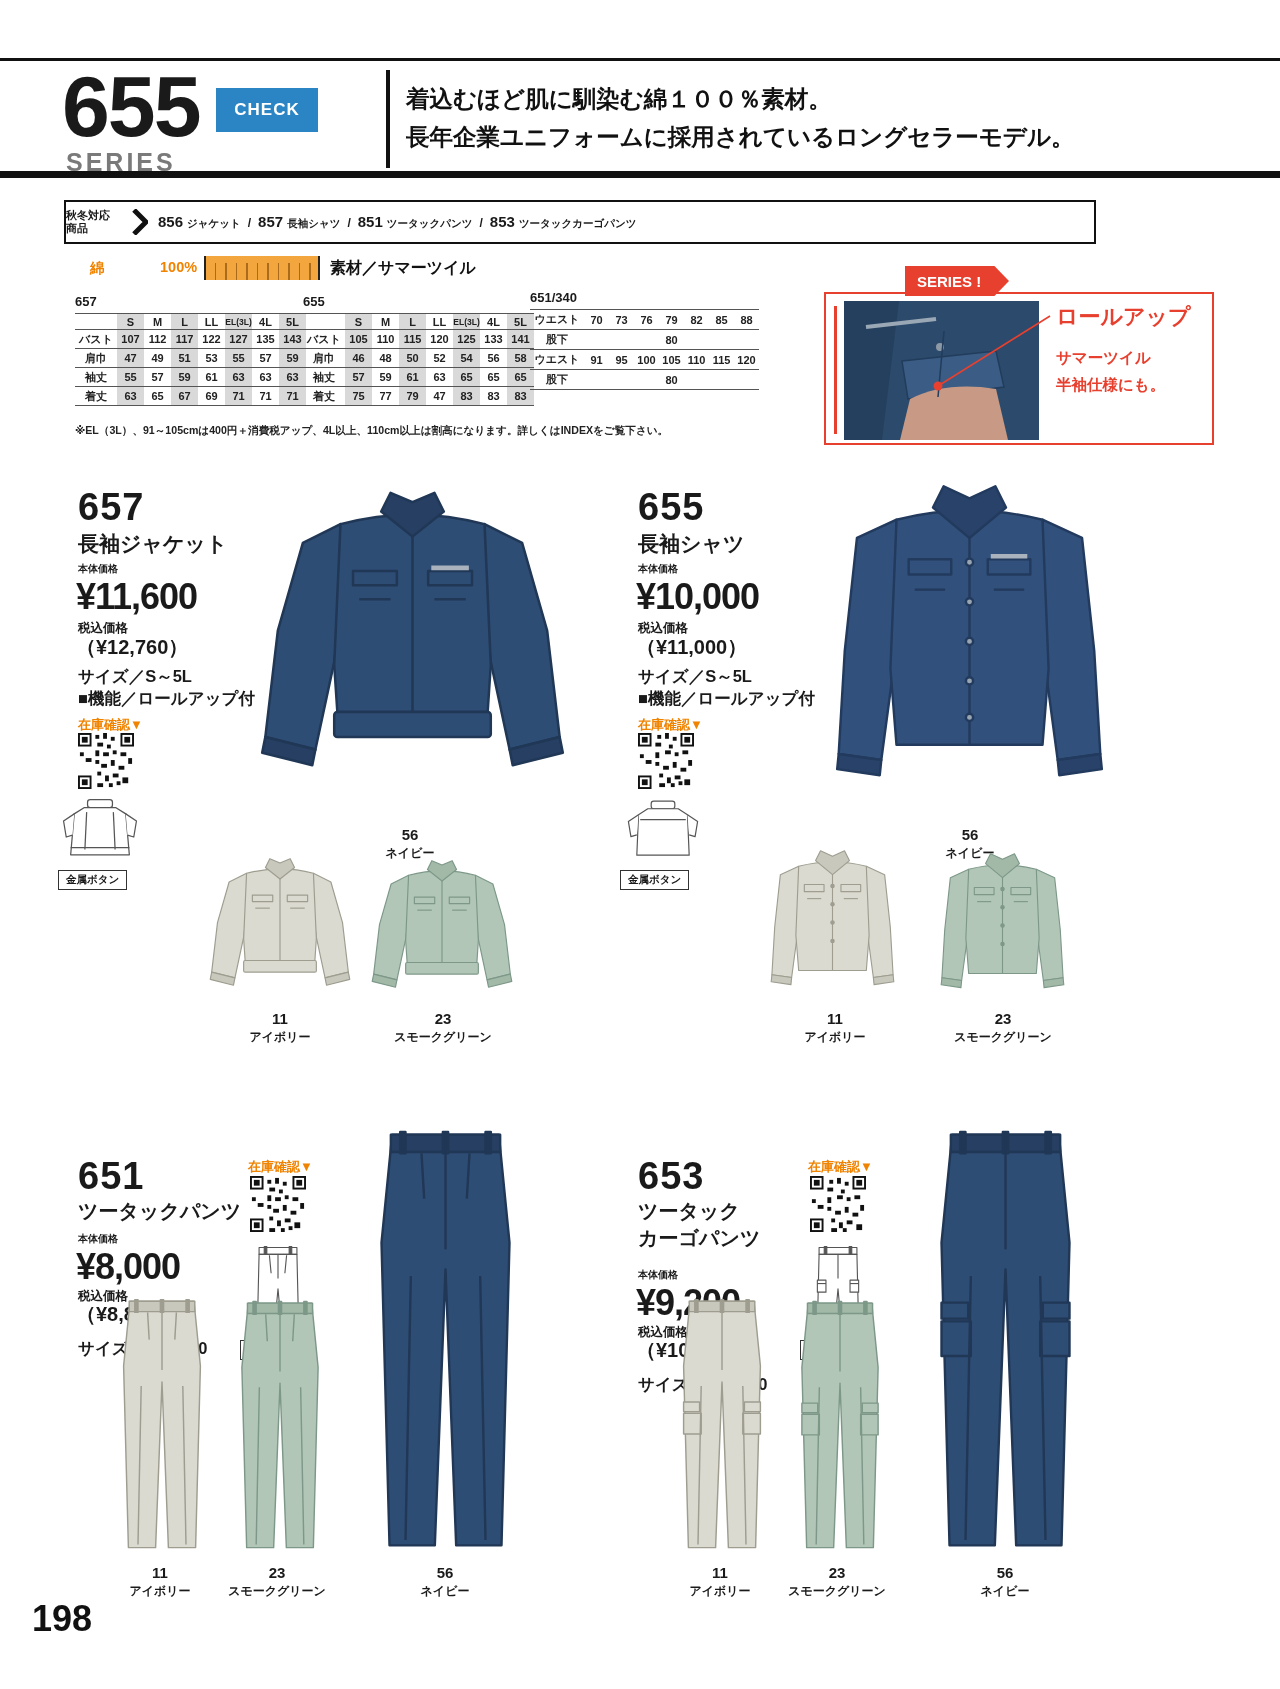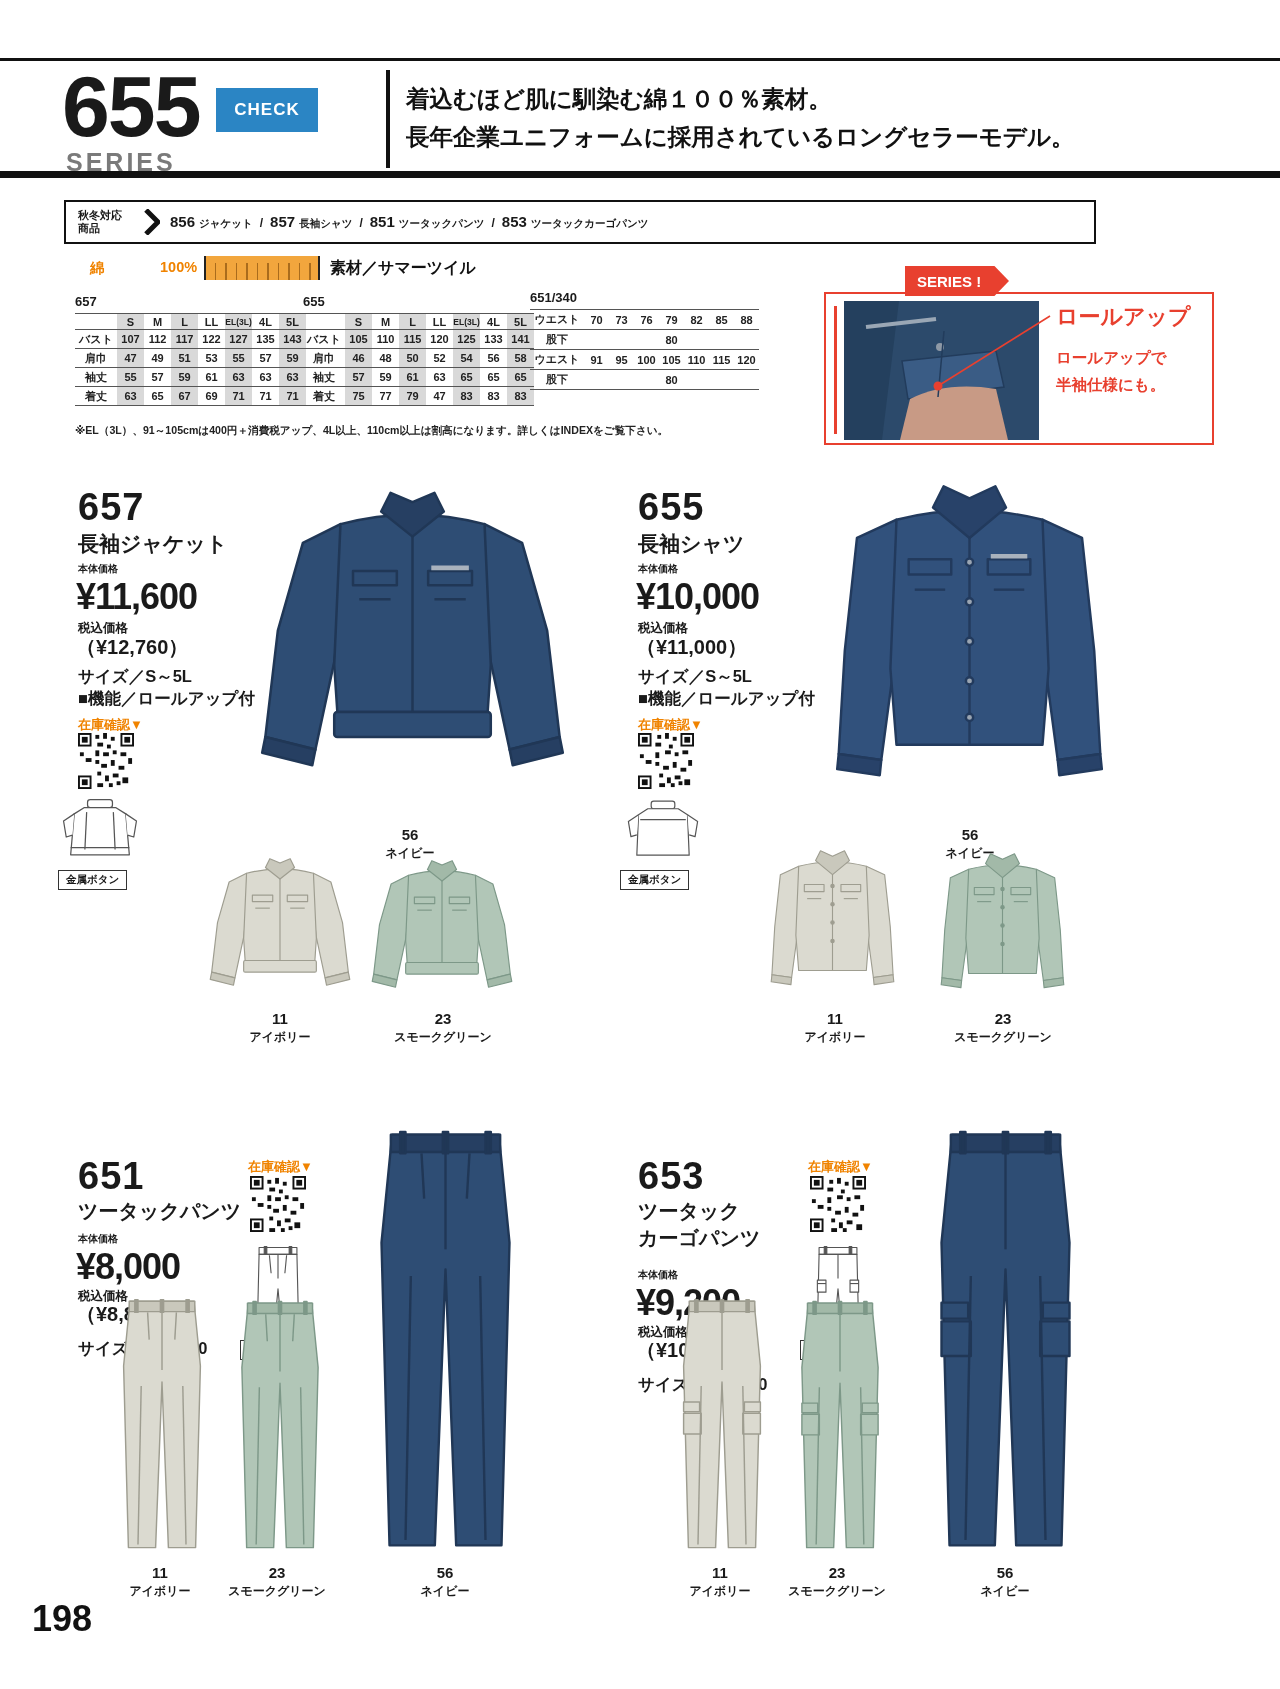"秋冬対応" .relbox { padding-left: 12px -> 0 }
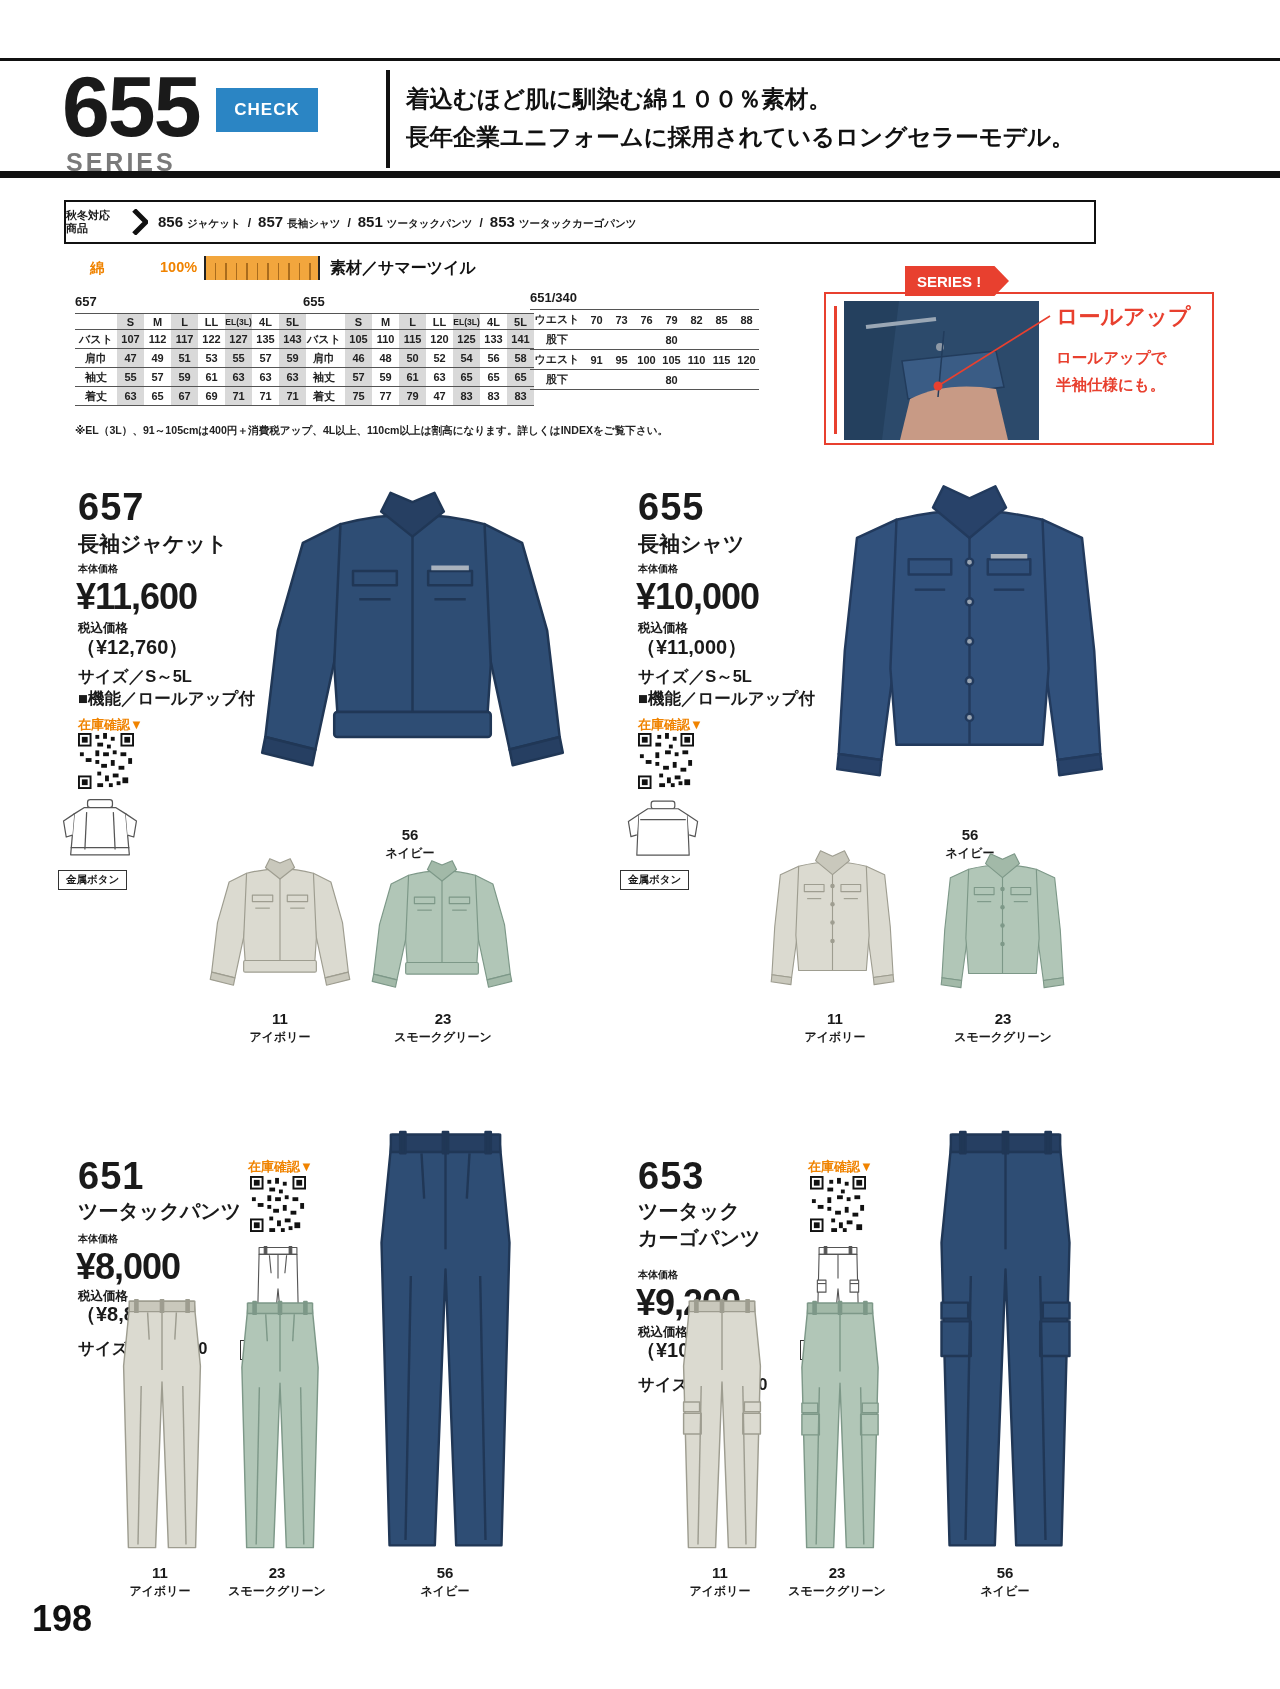"ロールアップで" div { text: ロールアップで -> サマーツイル }
